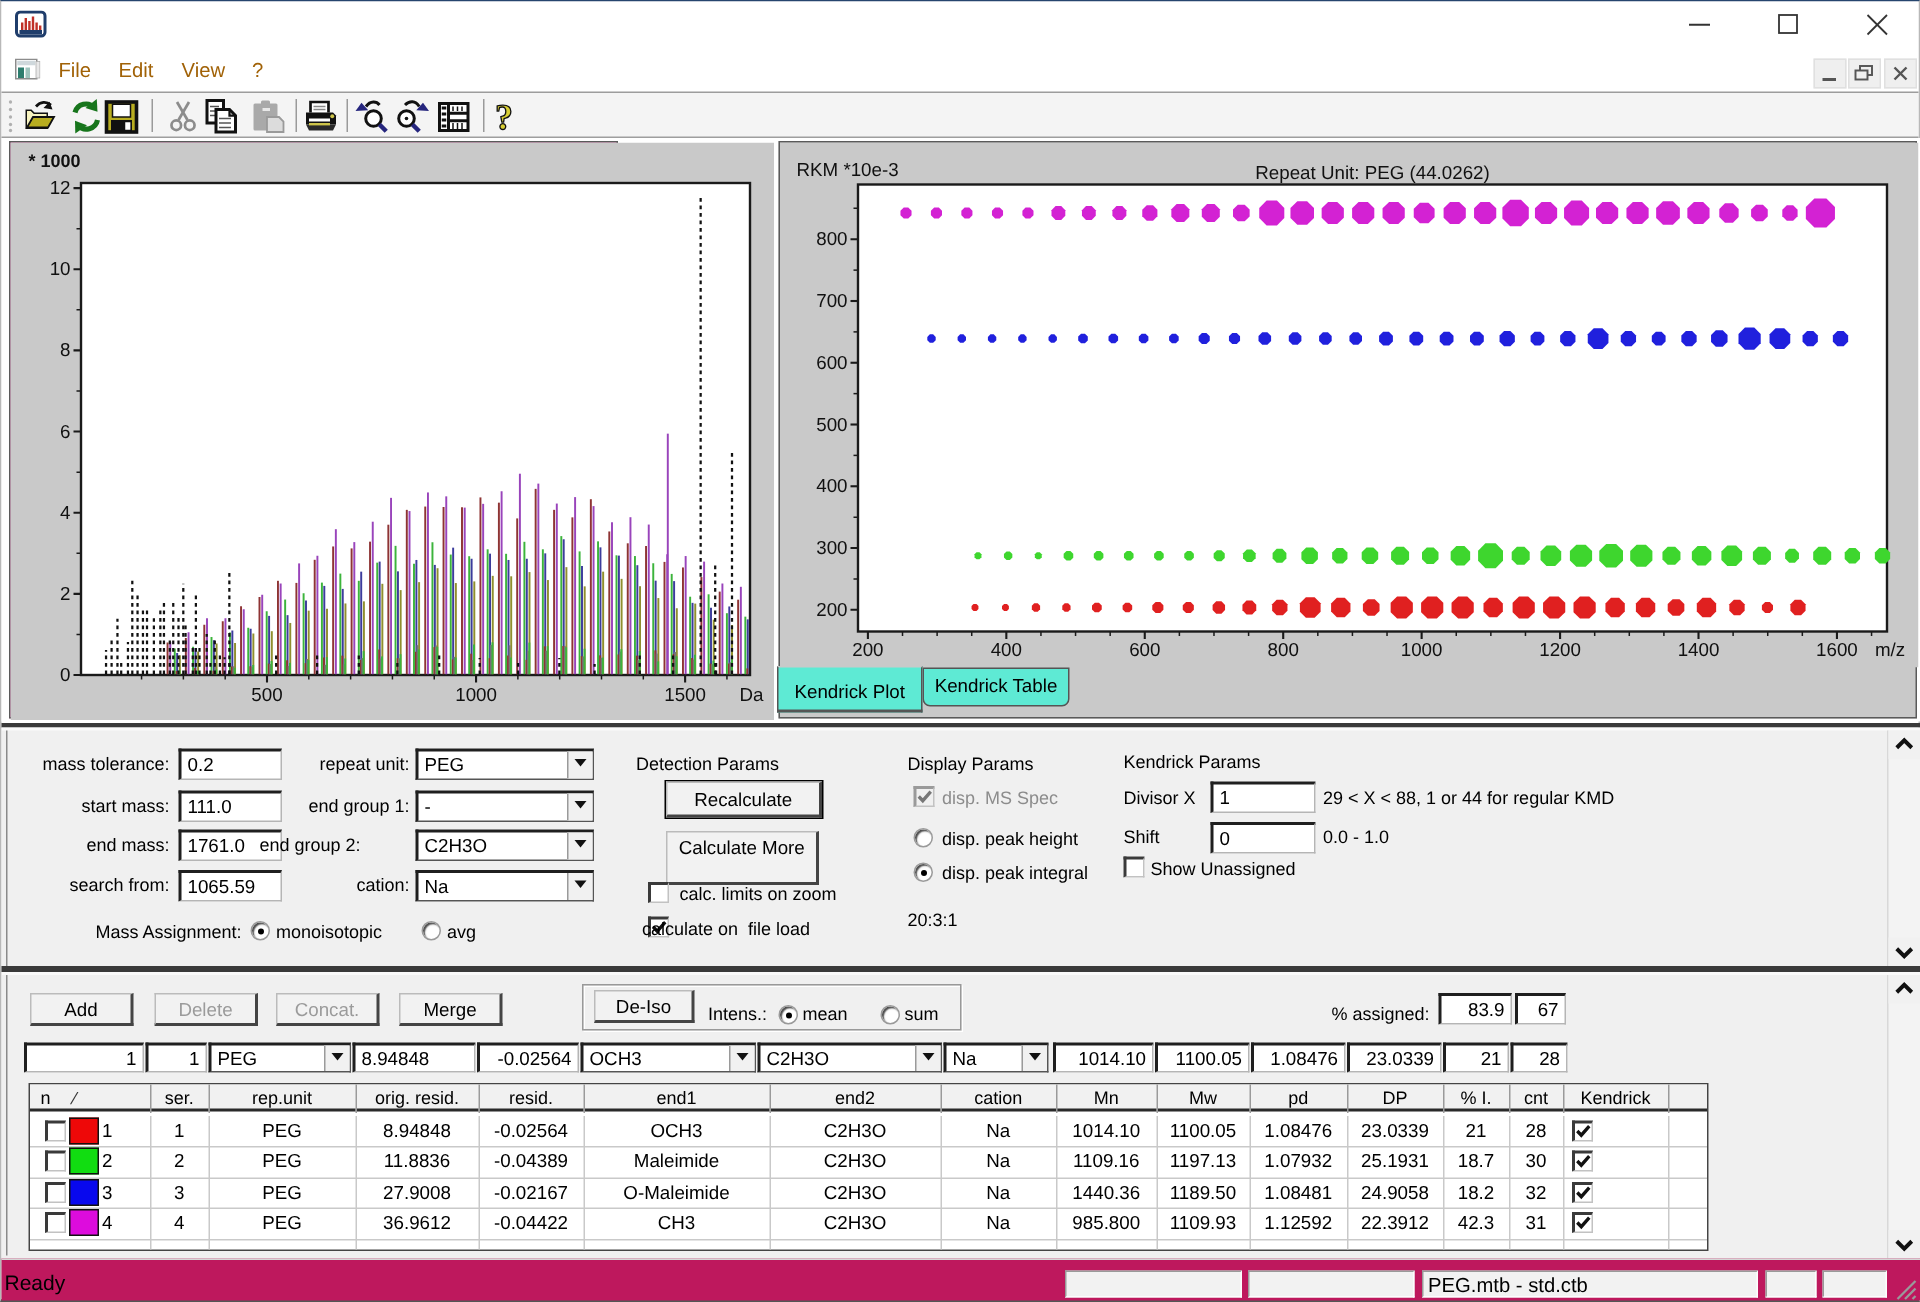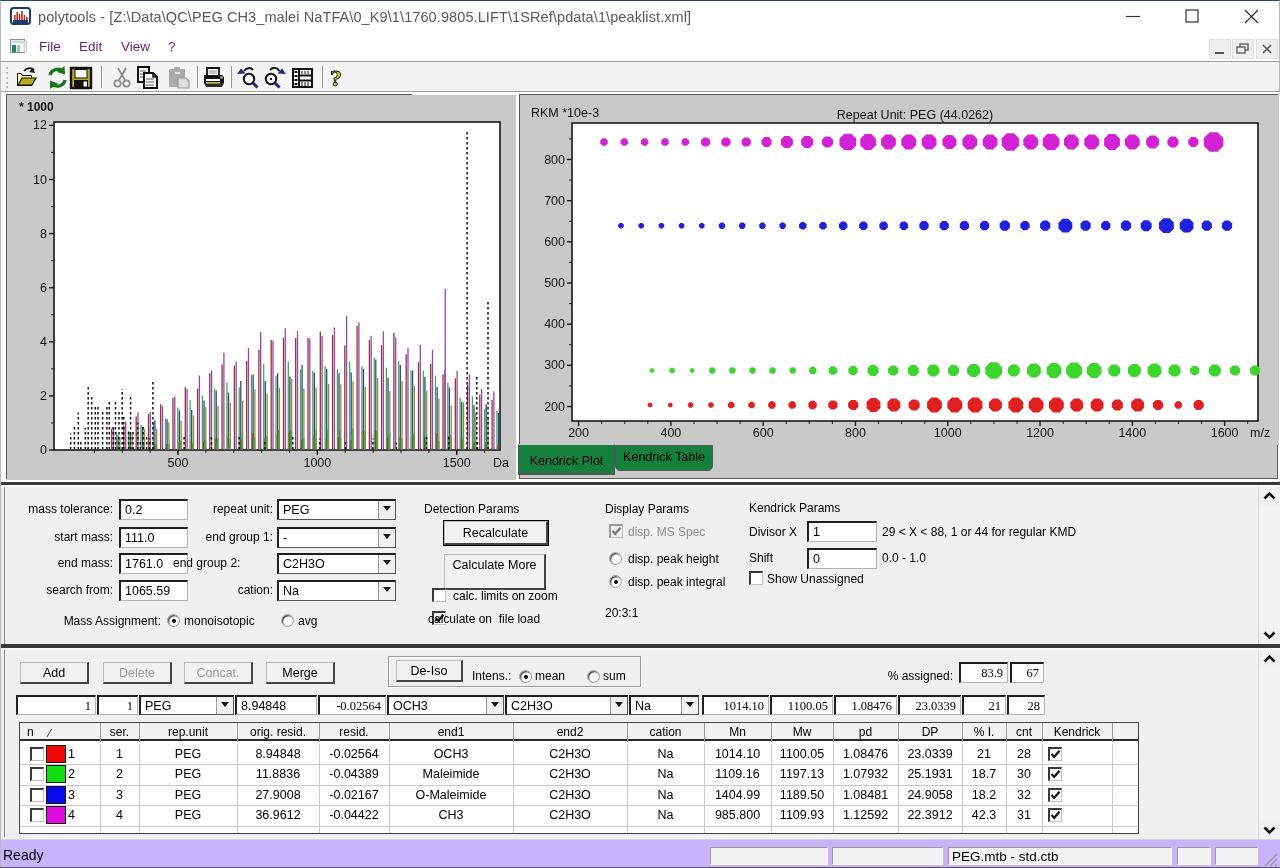"polytools - [Z:\Data\QC\PEG CH3_malei" div { html: <div>polytools - [Z:\Data\QC\PEG CH3_malei NaTFA\0_K9\1\1760.9805.LIFT\1SRef\pdata\1\peaklist.xml]</div> -> none }
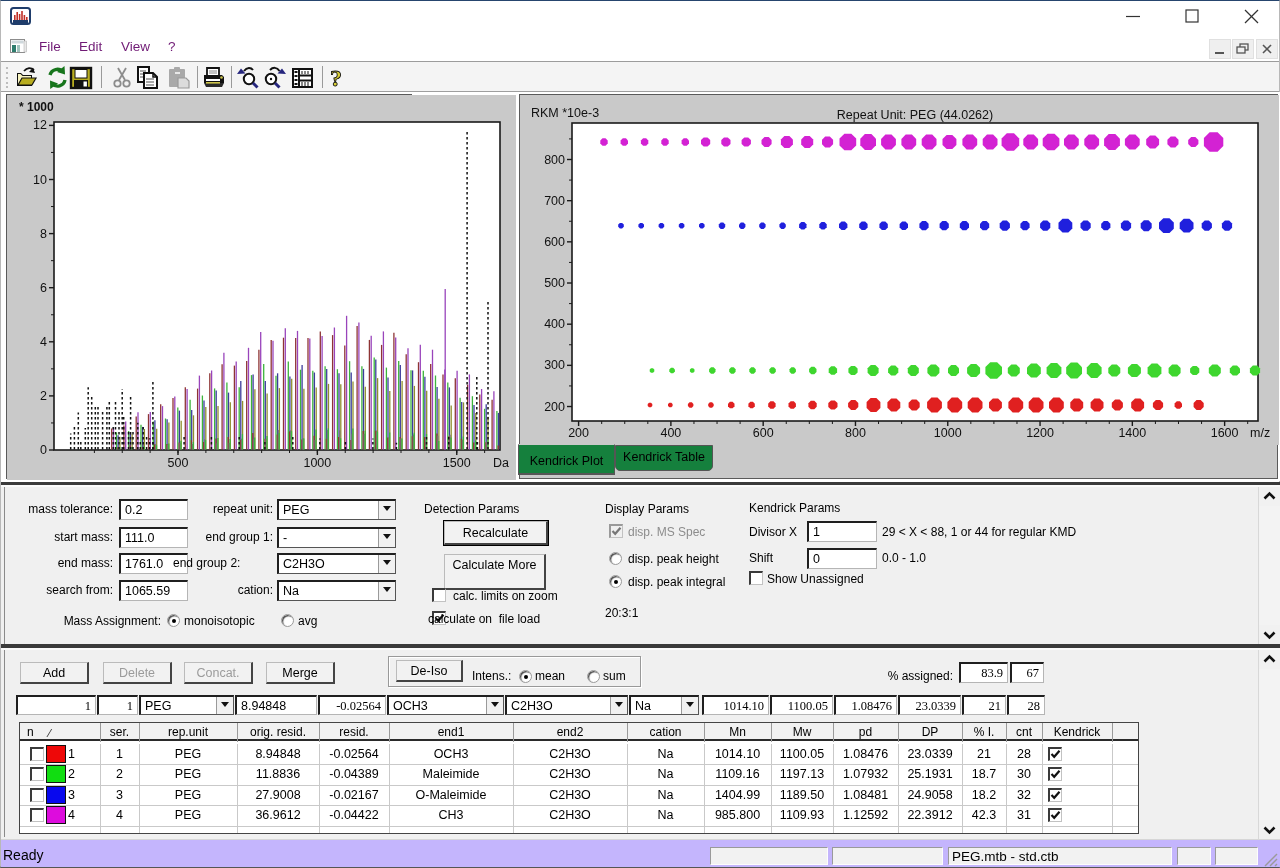"File" .menuitem { color: #701a75 -> #a16207 }
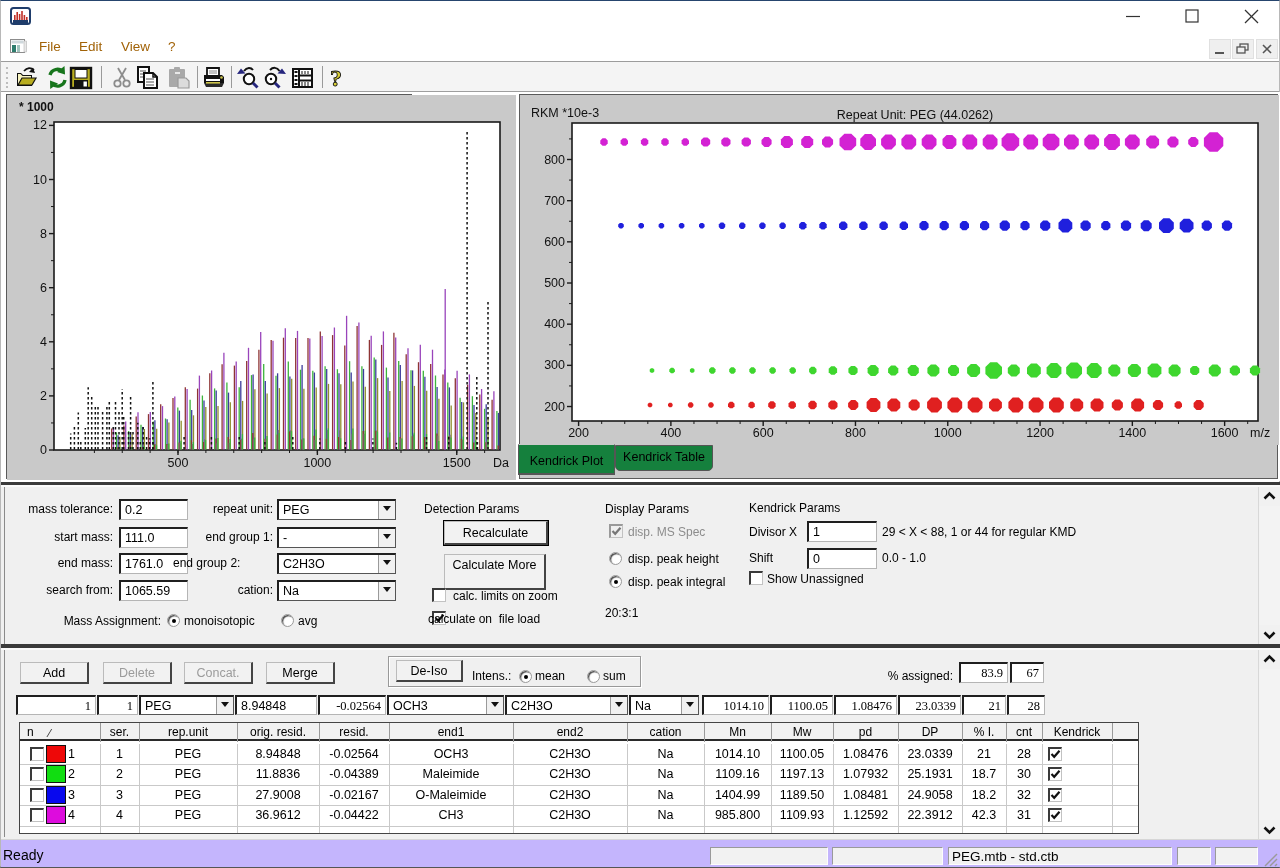"Kendrick Plot" .tab { background: #15803d -> #5eead4 }
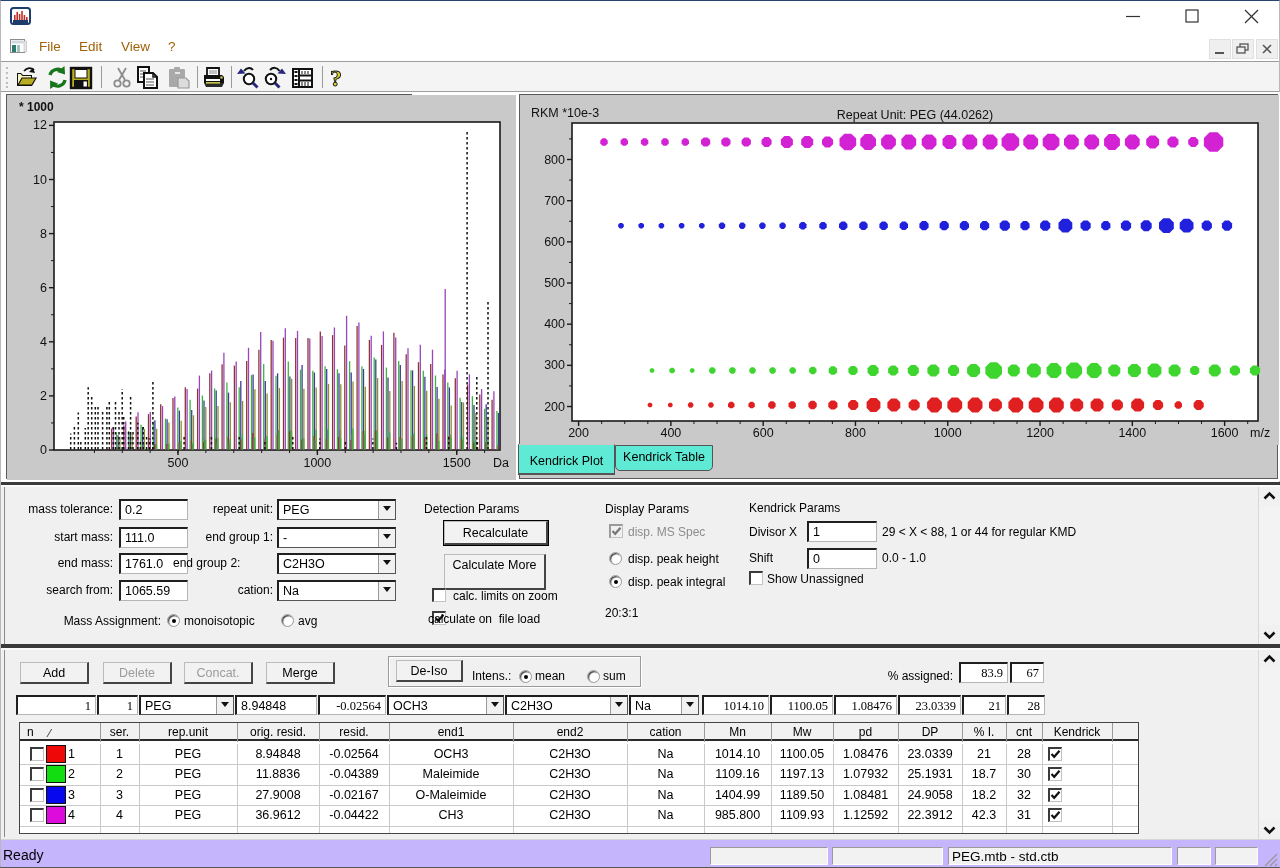"83.9" .r { font-family: Liberation Serif, serif -> none }
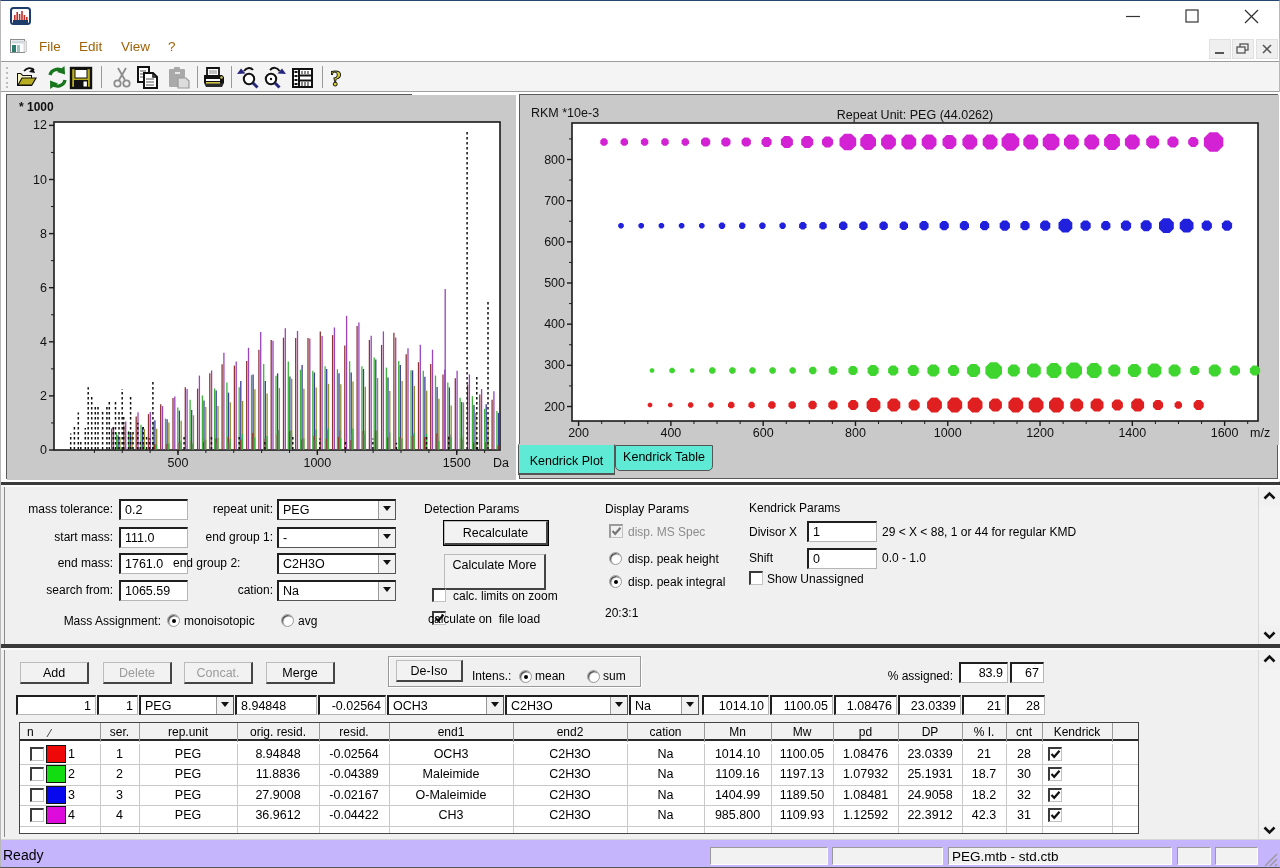"1404.99" div.gcell { text: 1404.99 -> 1440.36 }
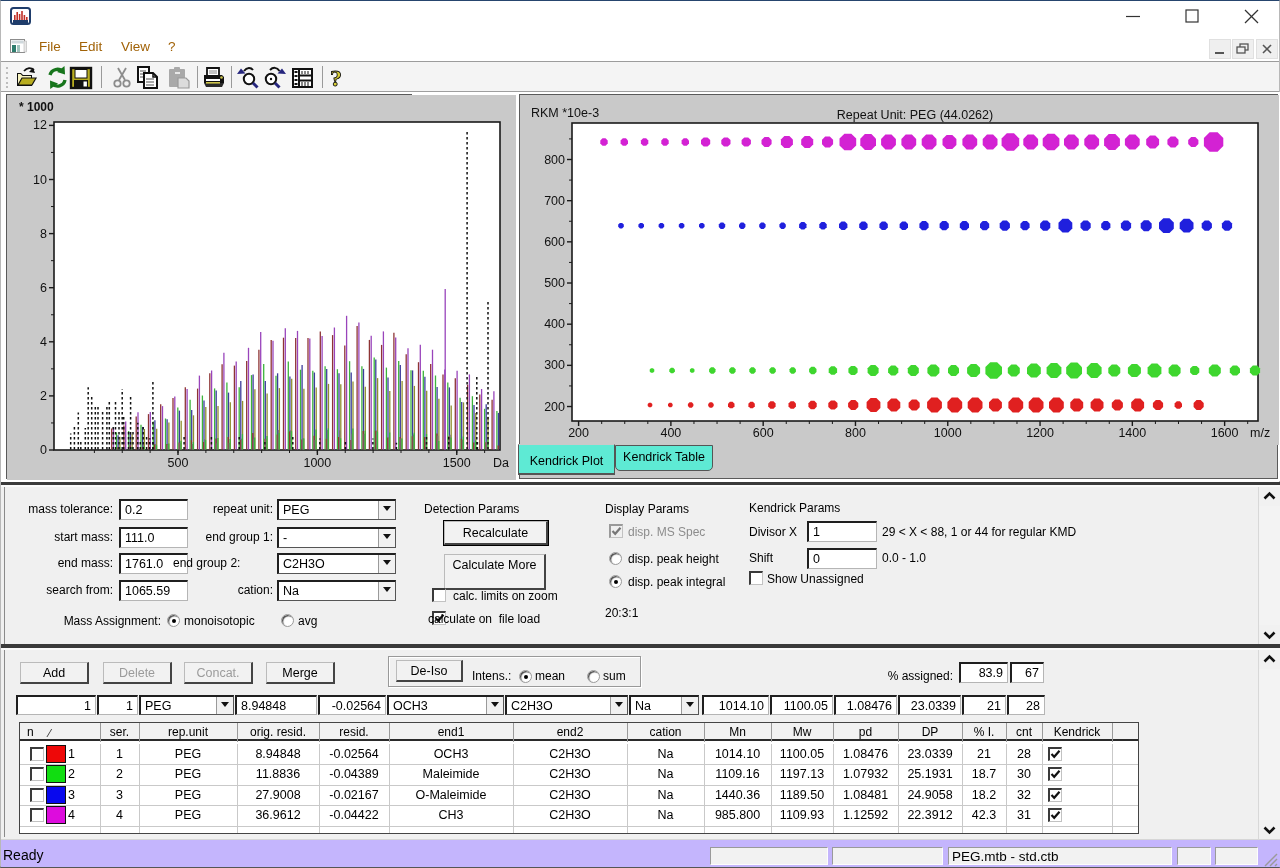"Ready" #statusbar { background: #c4b5fd -> #be185d }
